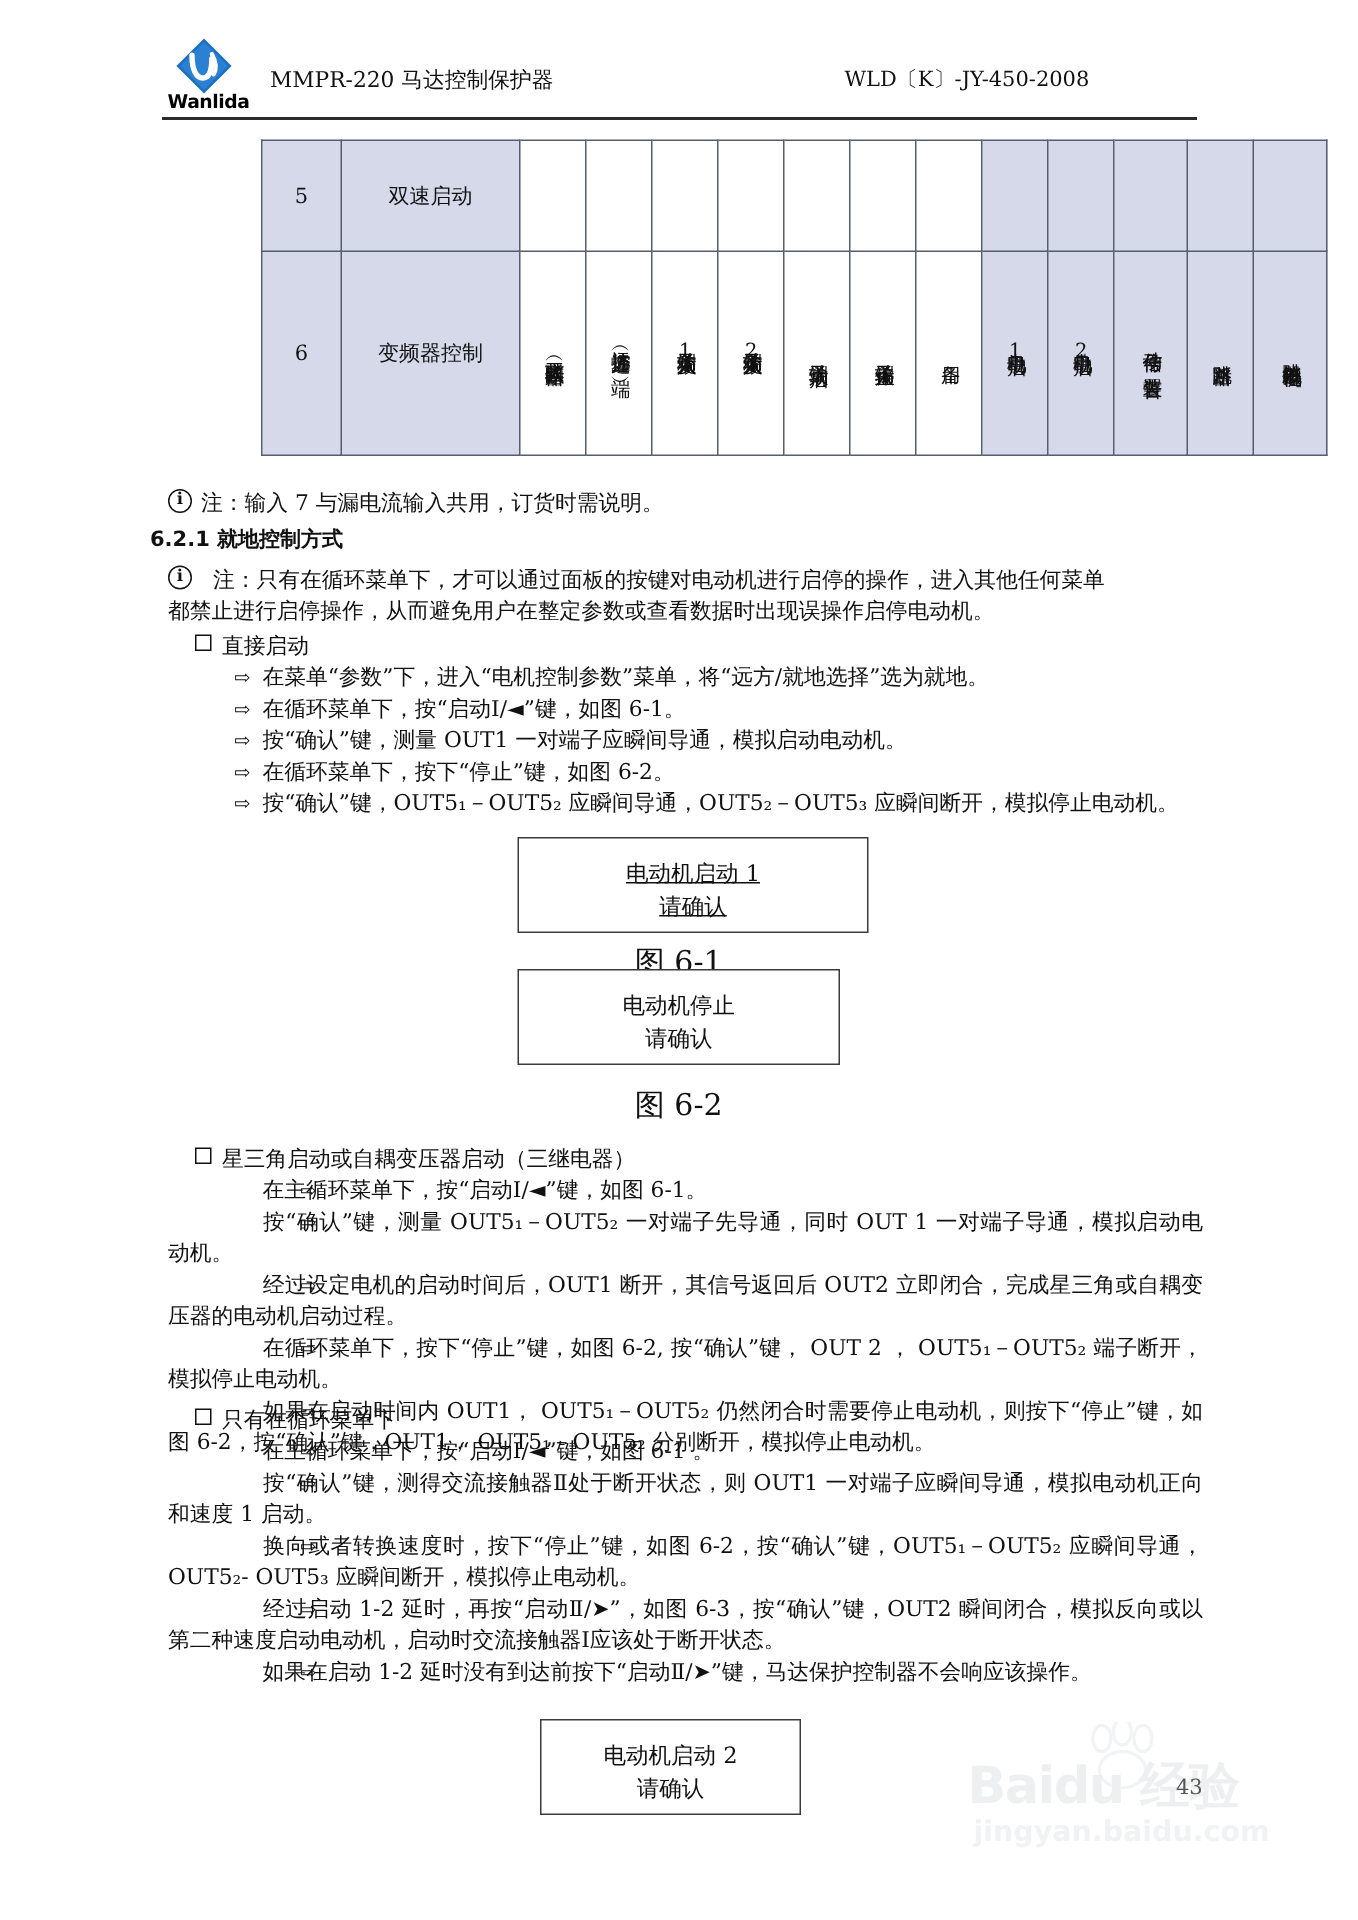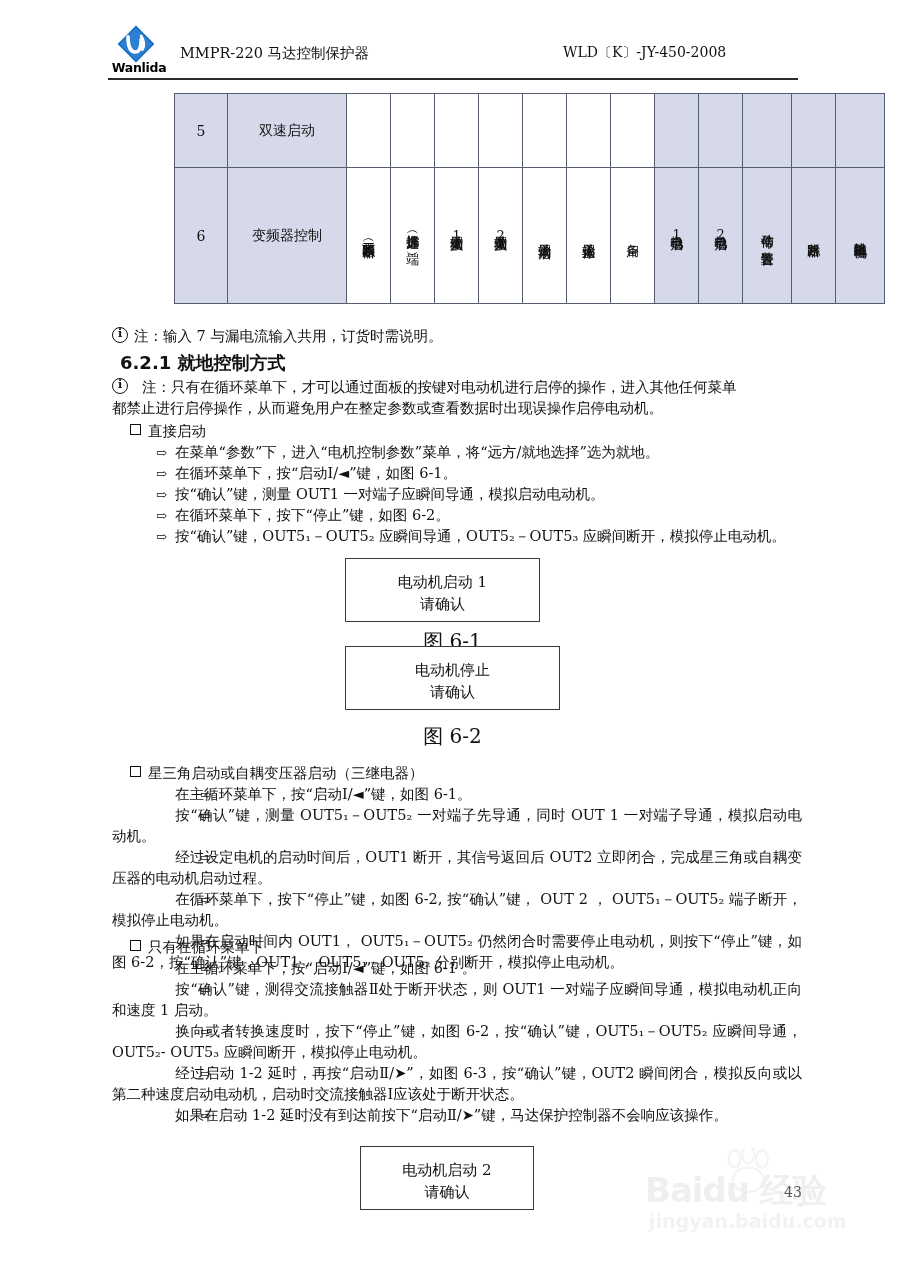"6.2.1 就地控制方式" .sec-title { font-size: 18px -> 14px; left: 120px -> 100px }
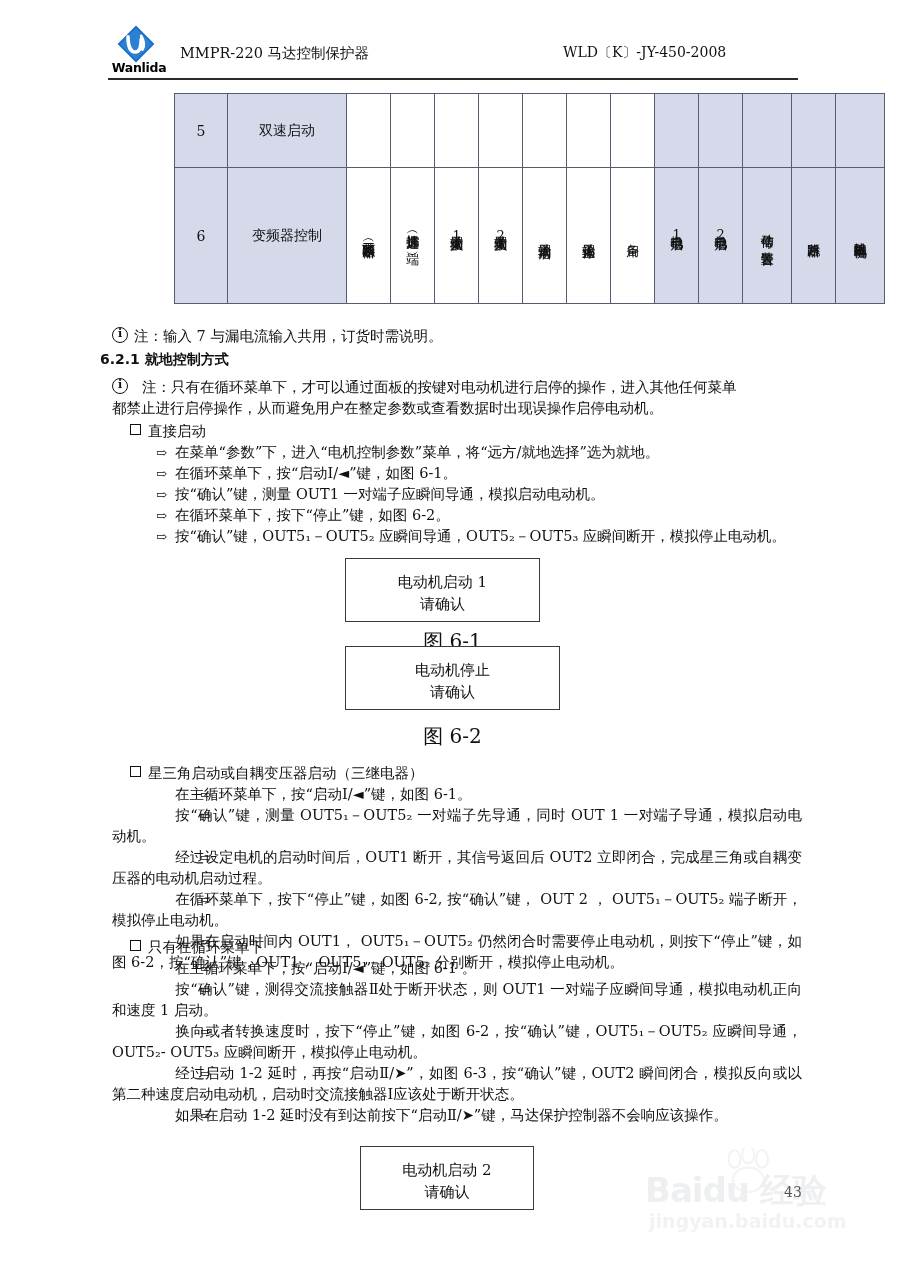"电动机启动 1" div.dlg { text-decoration: none -> underline; width: 195px -> 234px }
